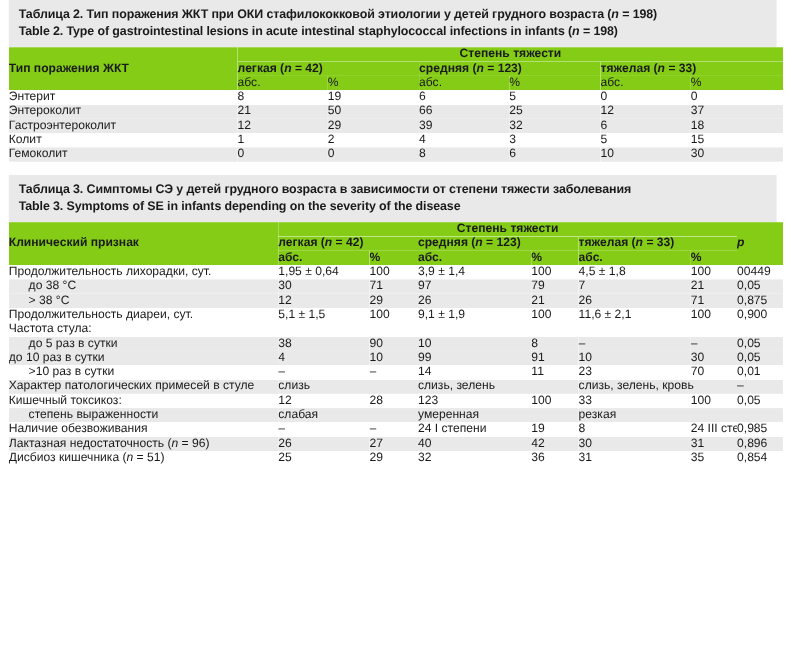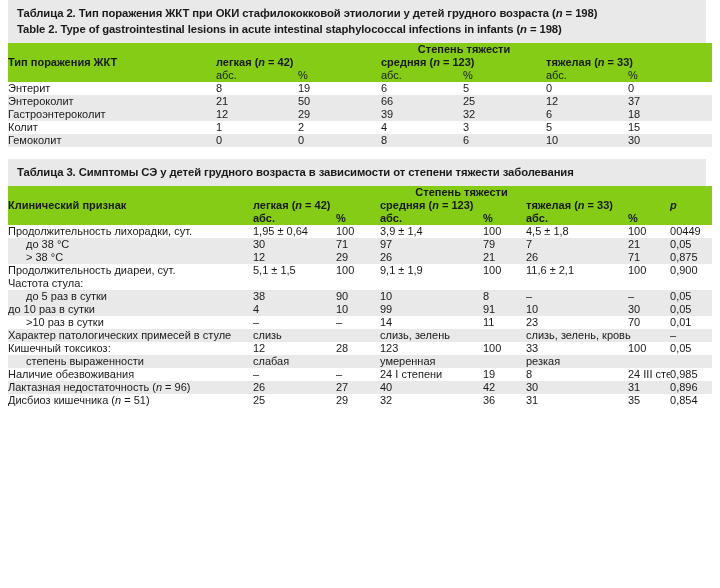"Table 3. Symptoms of SE" div.title-line { html: none -> <div>Table 3. Symptoms of SE in infants depending on the severity of the disease</div> }
